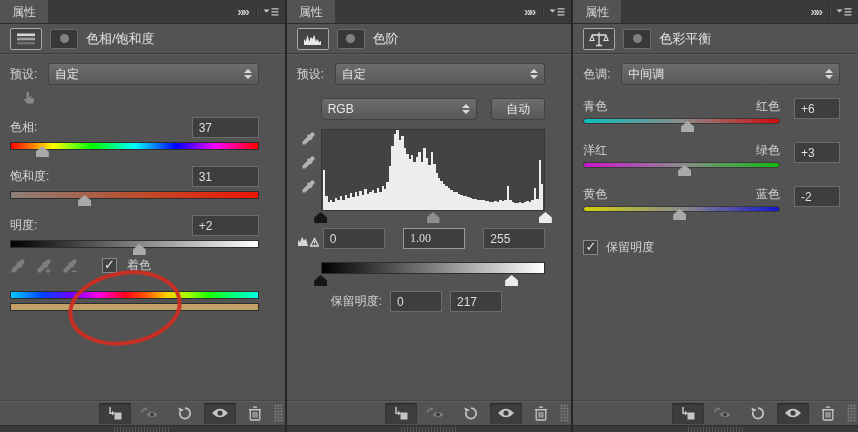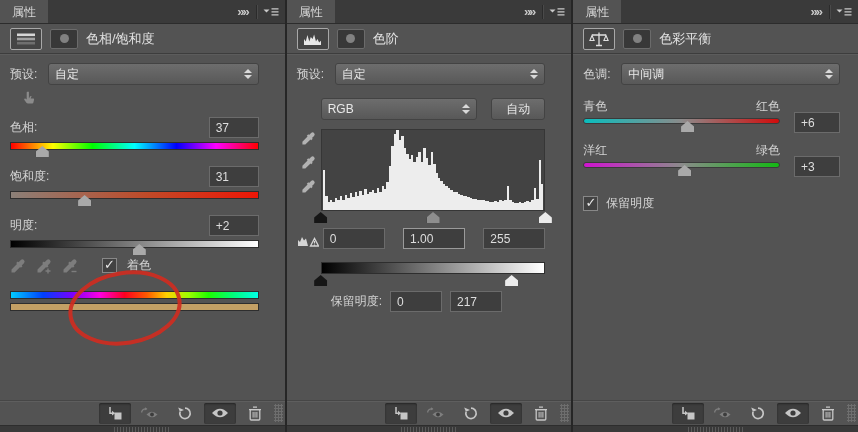"青色" .cb-group { align-items: flex-end -> flex-start }
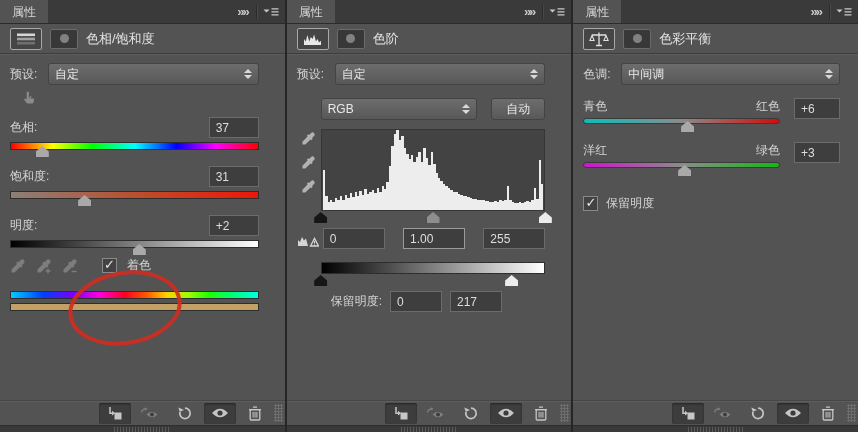"37" .valbox { width: 50px -> 67px }
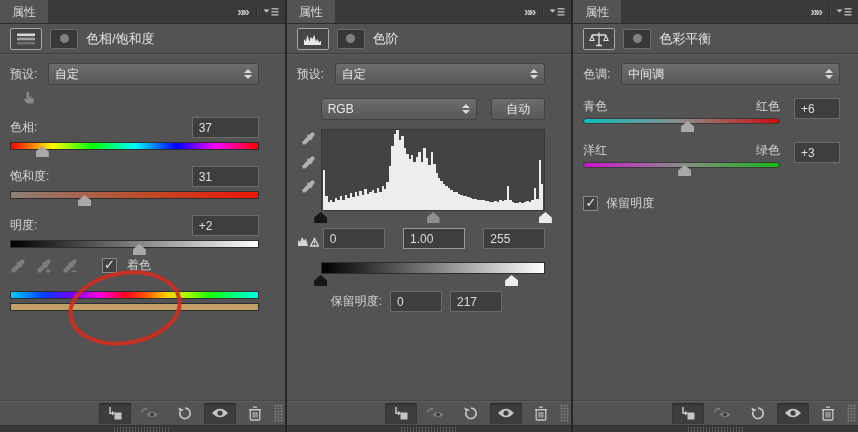"黄色" div.cb-group { html: none -> <div> <div> <div> <span>黄色</span> <span>蓝色</span> </div> <div> <div></div> <div></div> </div> </div> <div> <span>-2</span> </div> </div> }
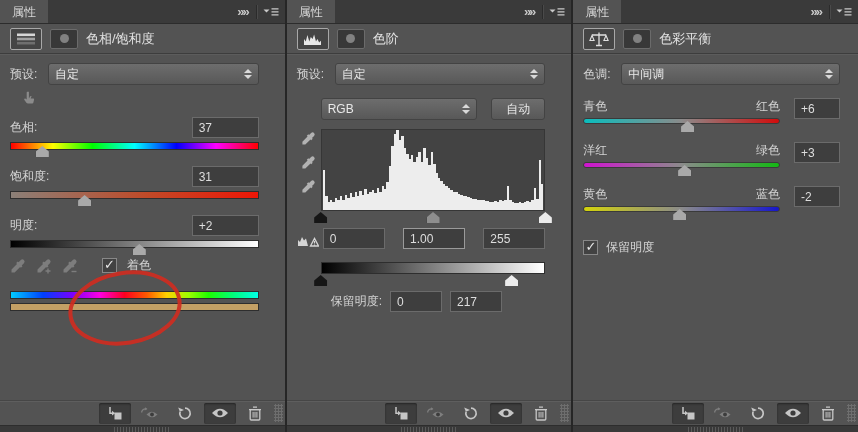"1.00" .focusbox { font-family: none -> Liberation Serif, serif }
